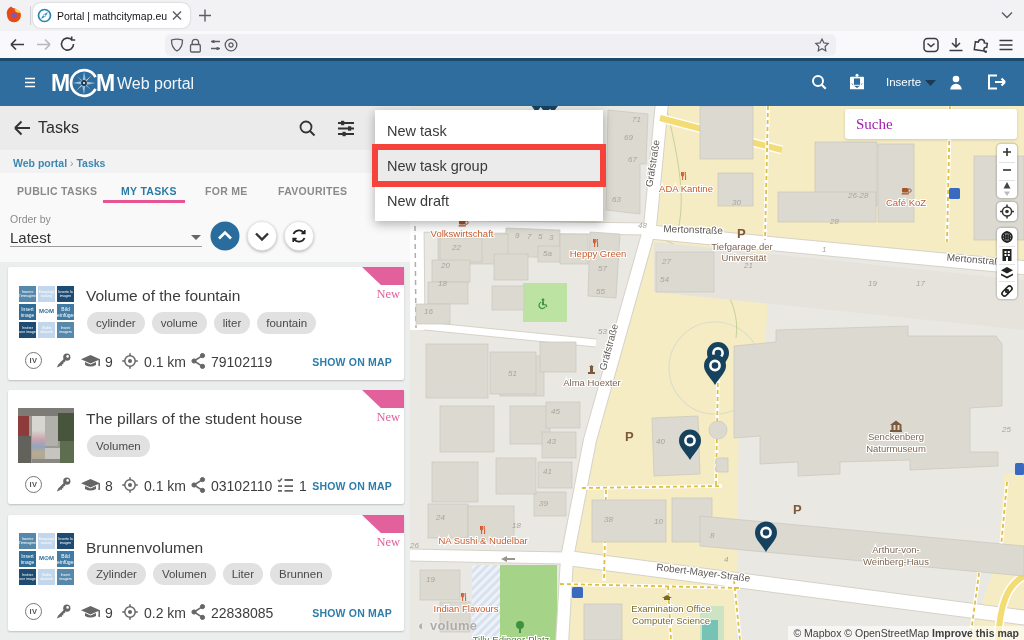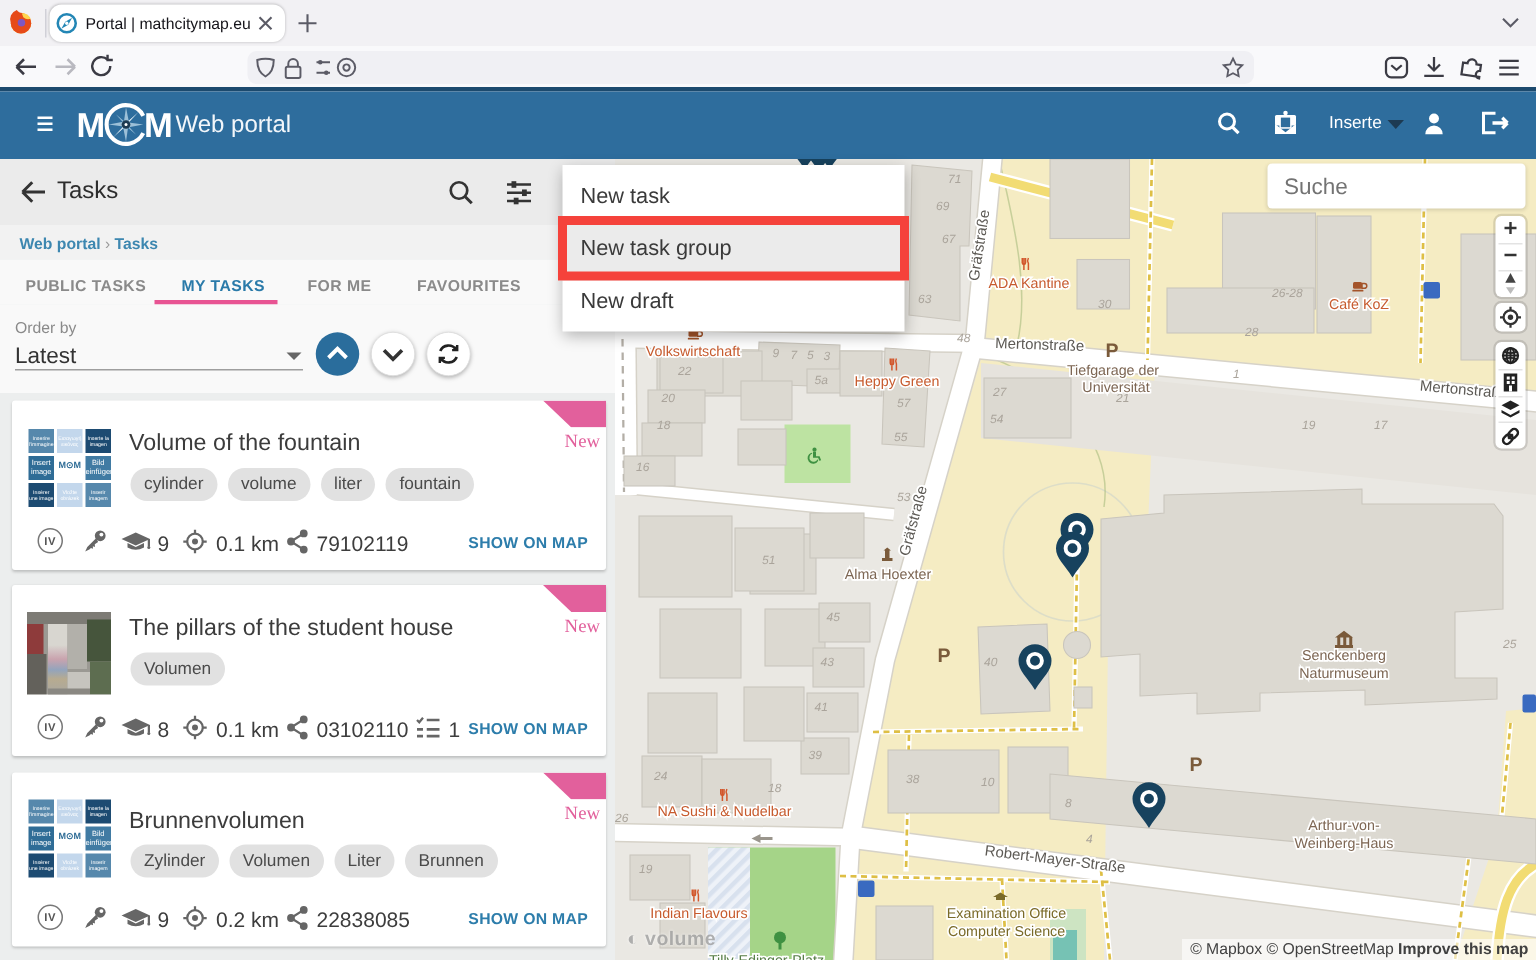"Suche" #suche span { color: #737373 -> #a21caf; font-family: none -> Liberation Serif, serif }
